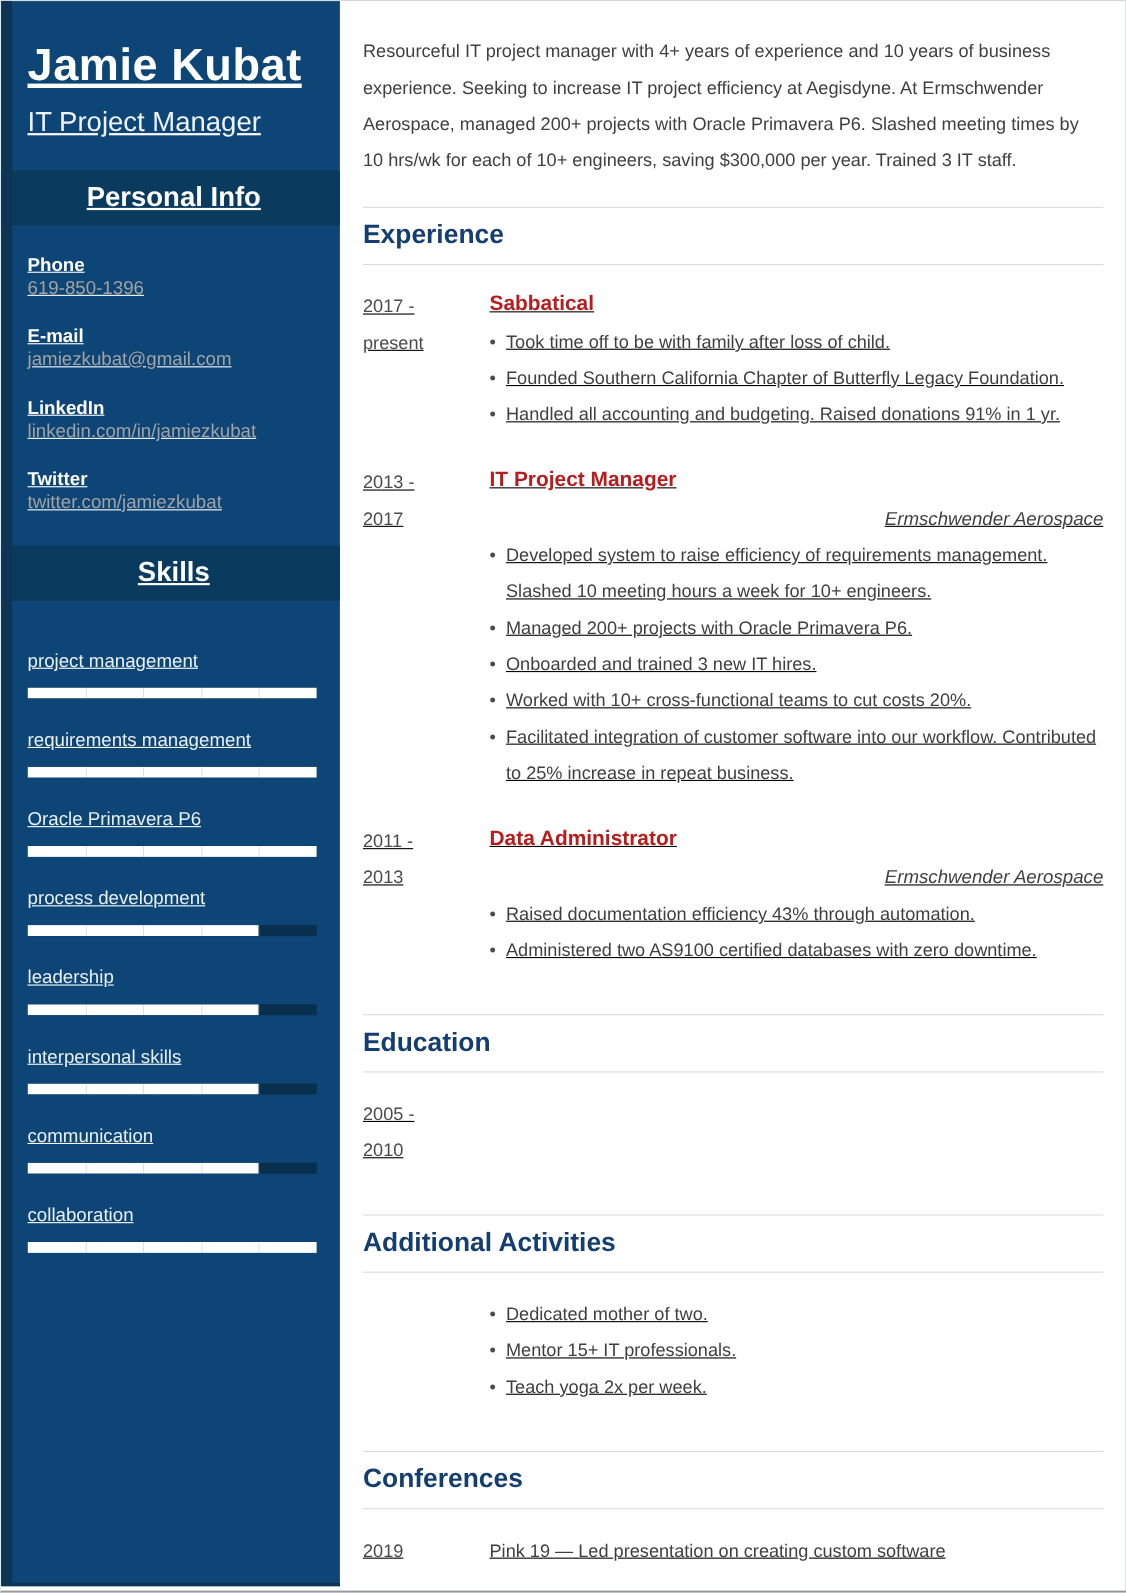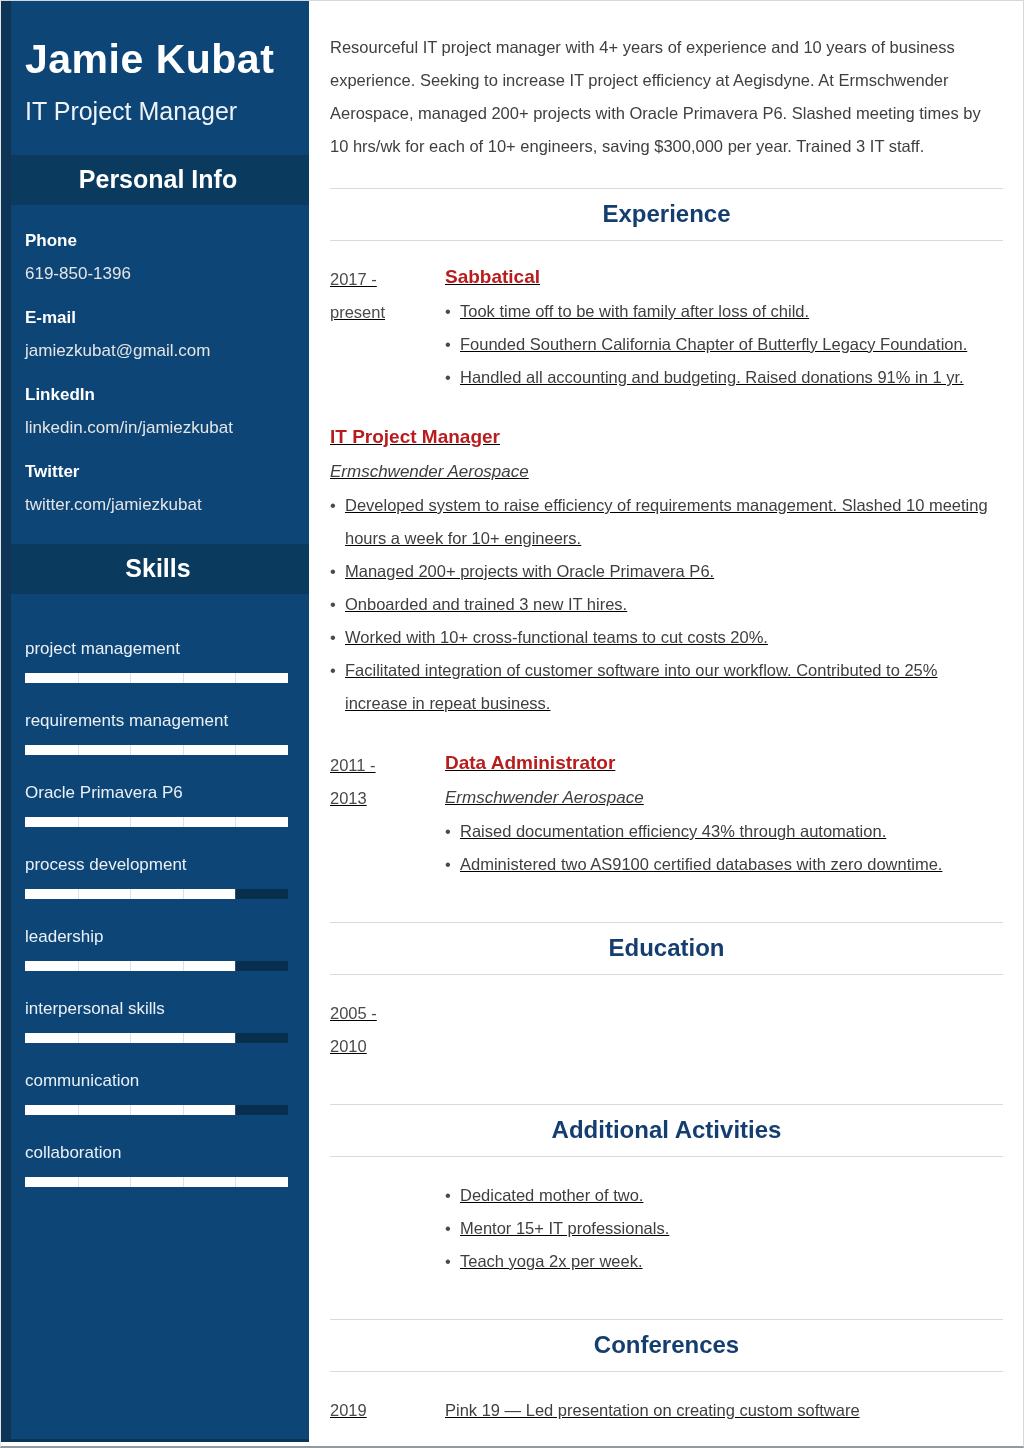"Jamie Kubat" .sidebar { text-decoration: none -> underline }
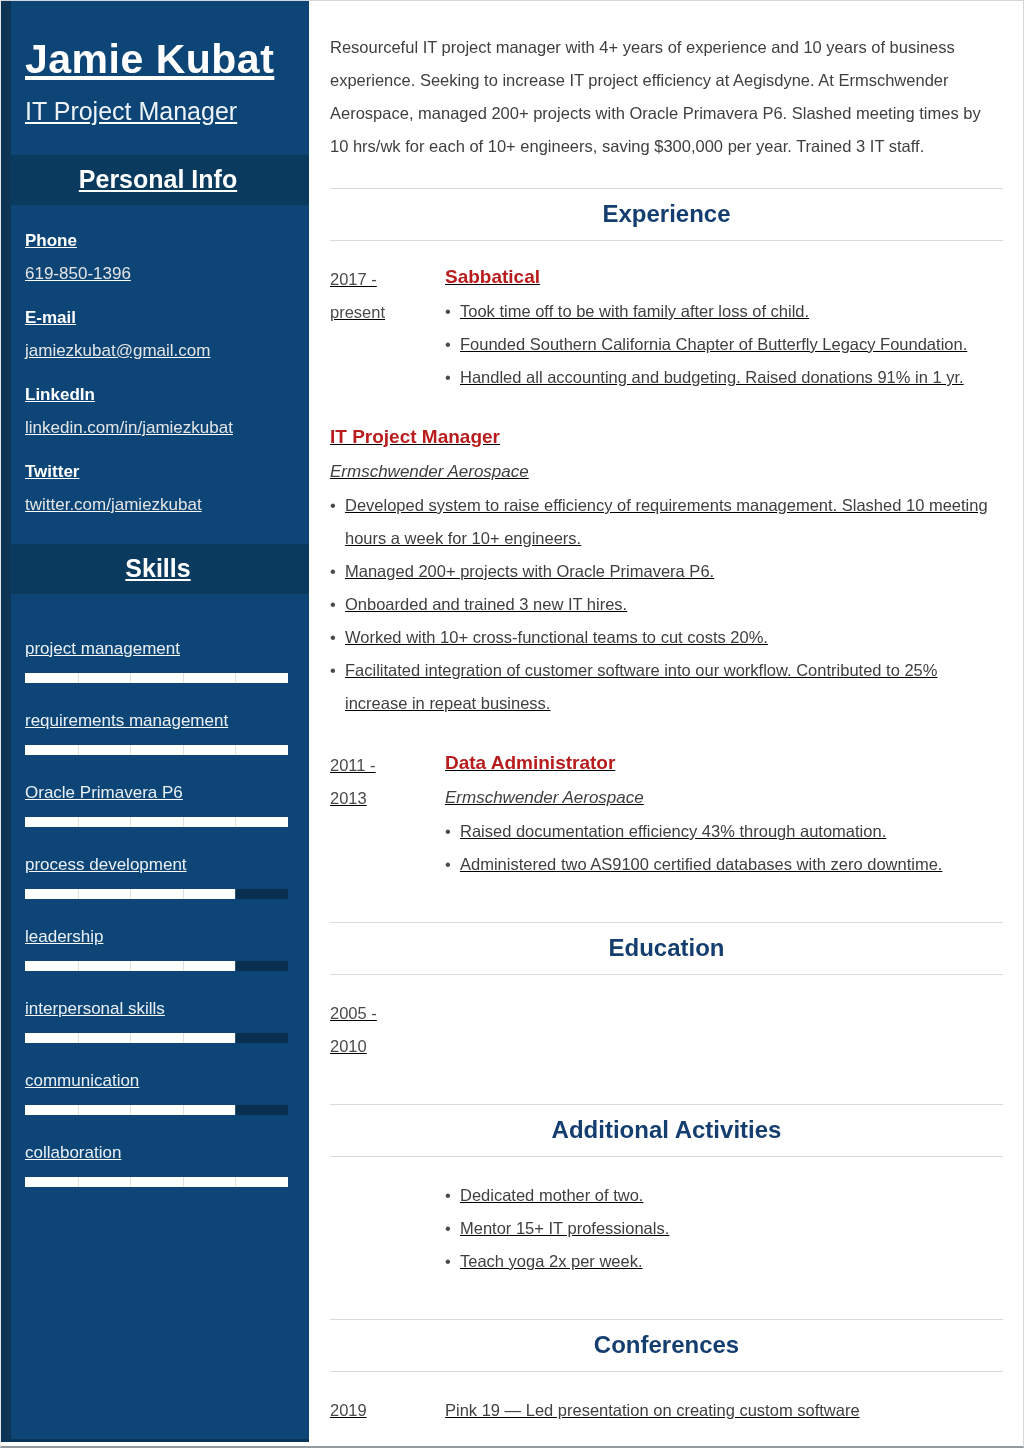"Experience" .section-heading { text-align: center -> none }
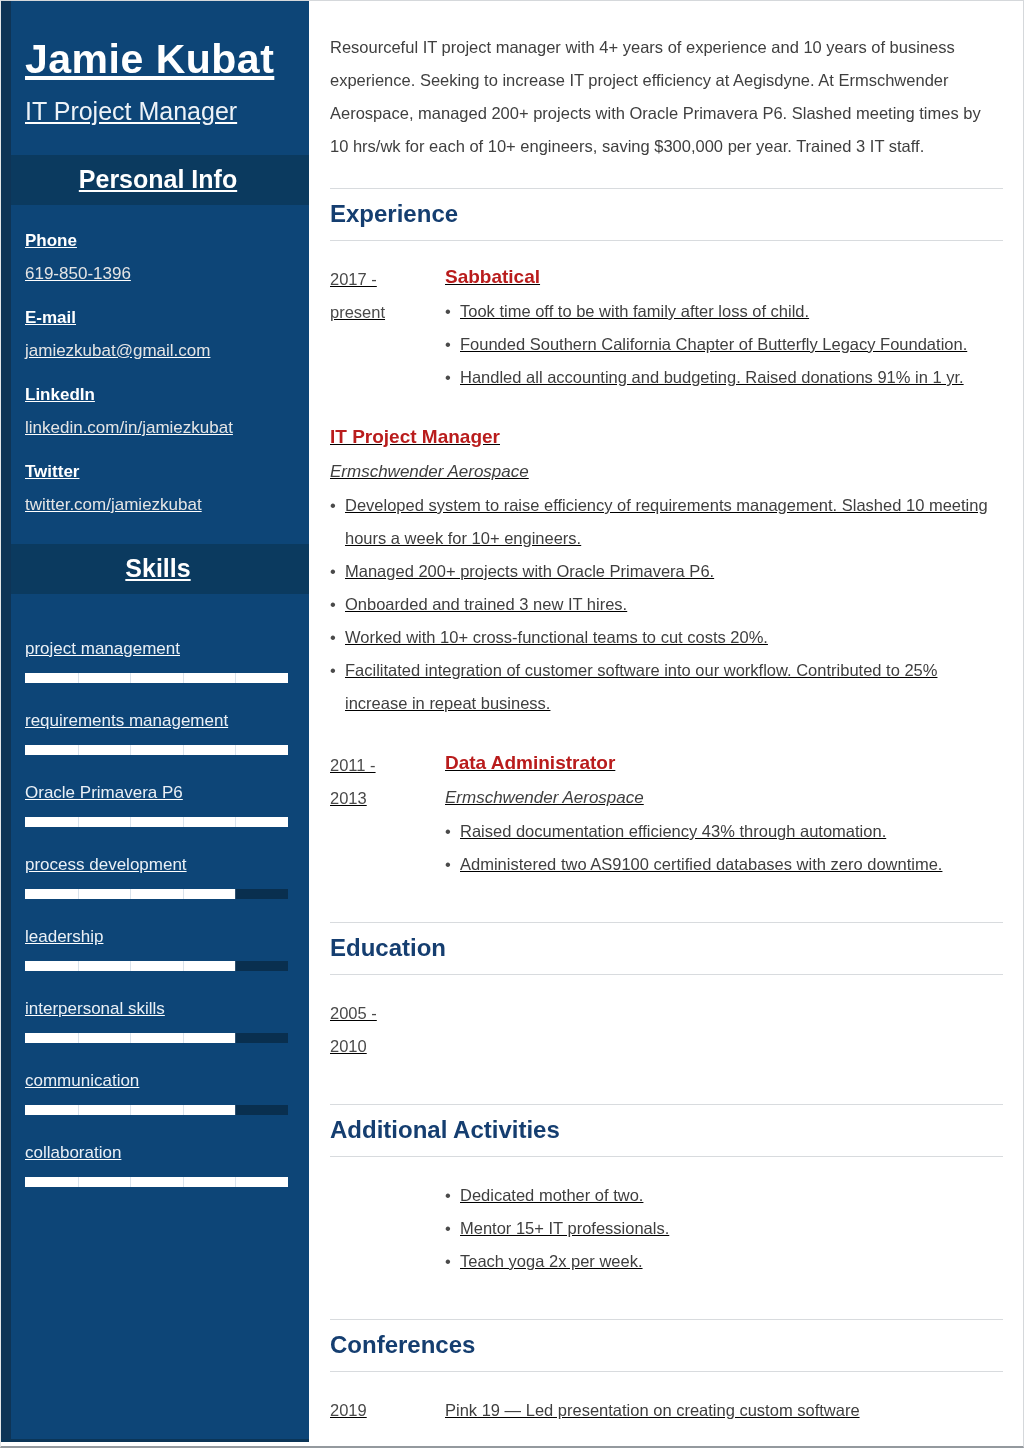"619-850-1396" .contact-value { color: #e5e5e5 -> #a3a3a3; margin-top: 12px -> none }
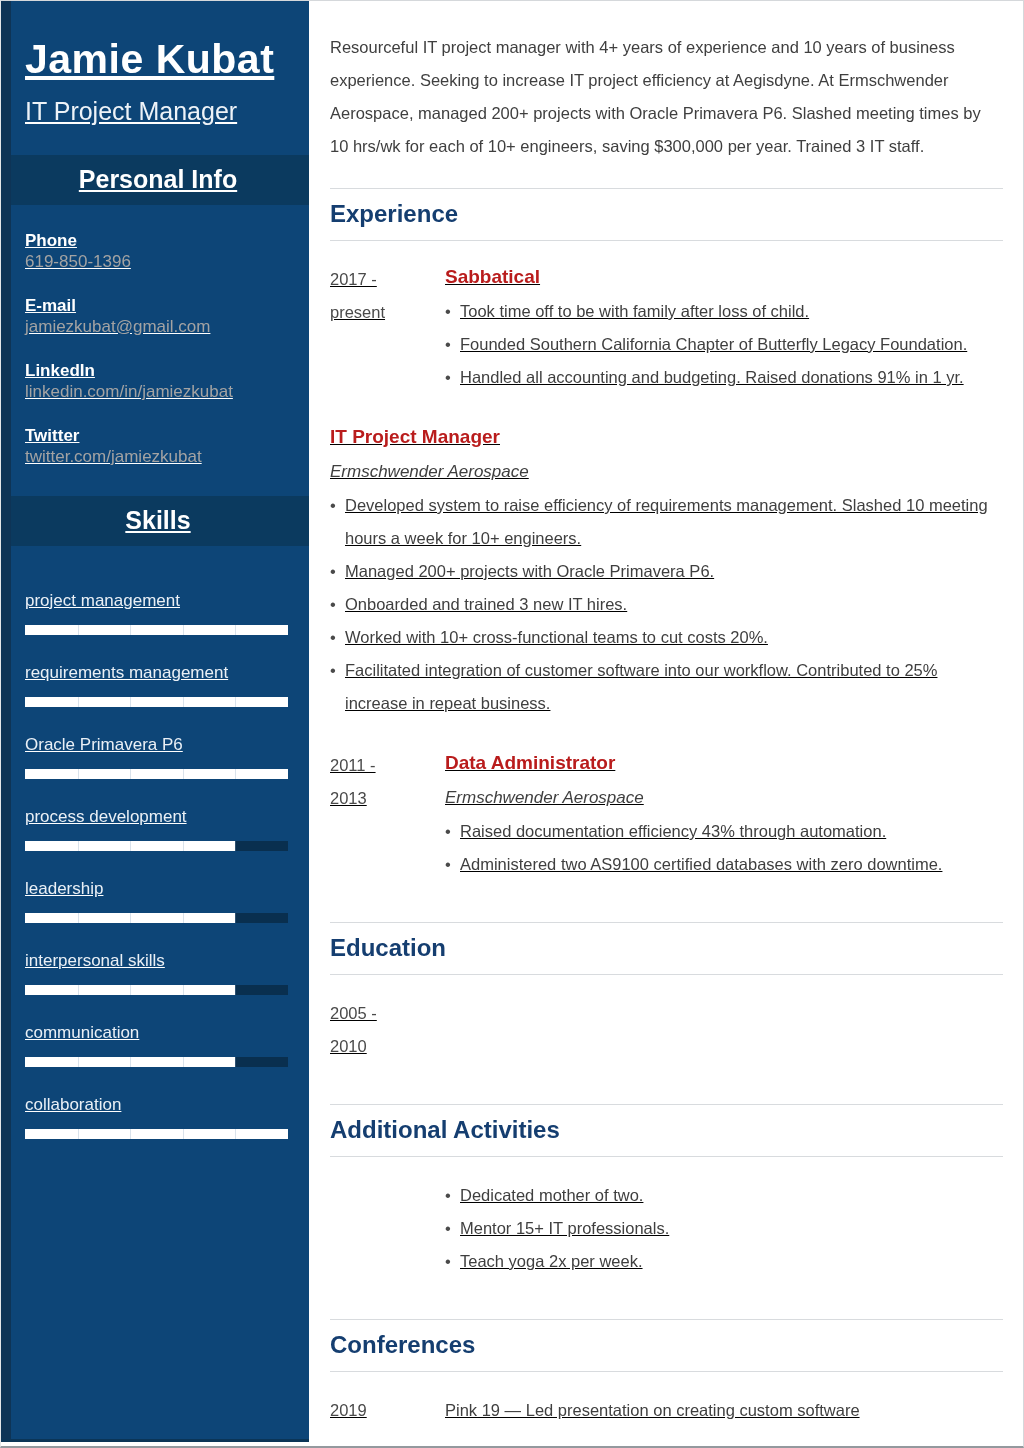"2013 -" div.entry-dates { html: none -> <div> <div>2013 -</div> <div>2017</div> </div> }
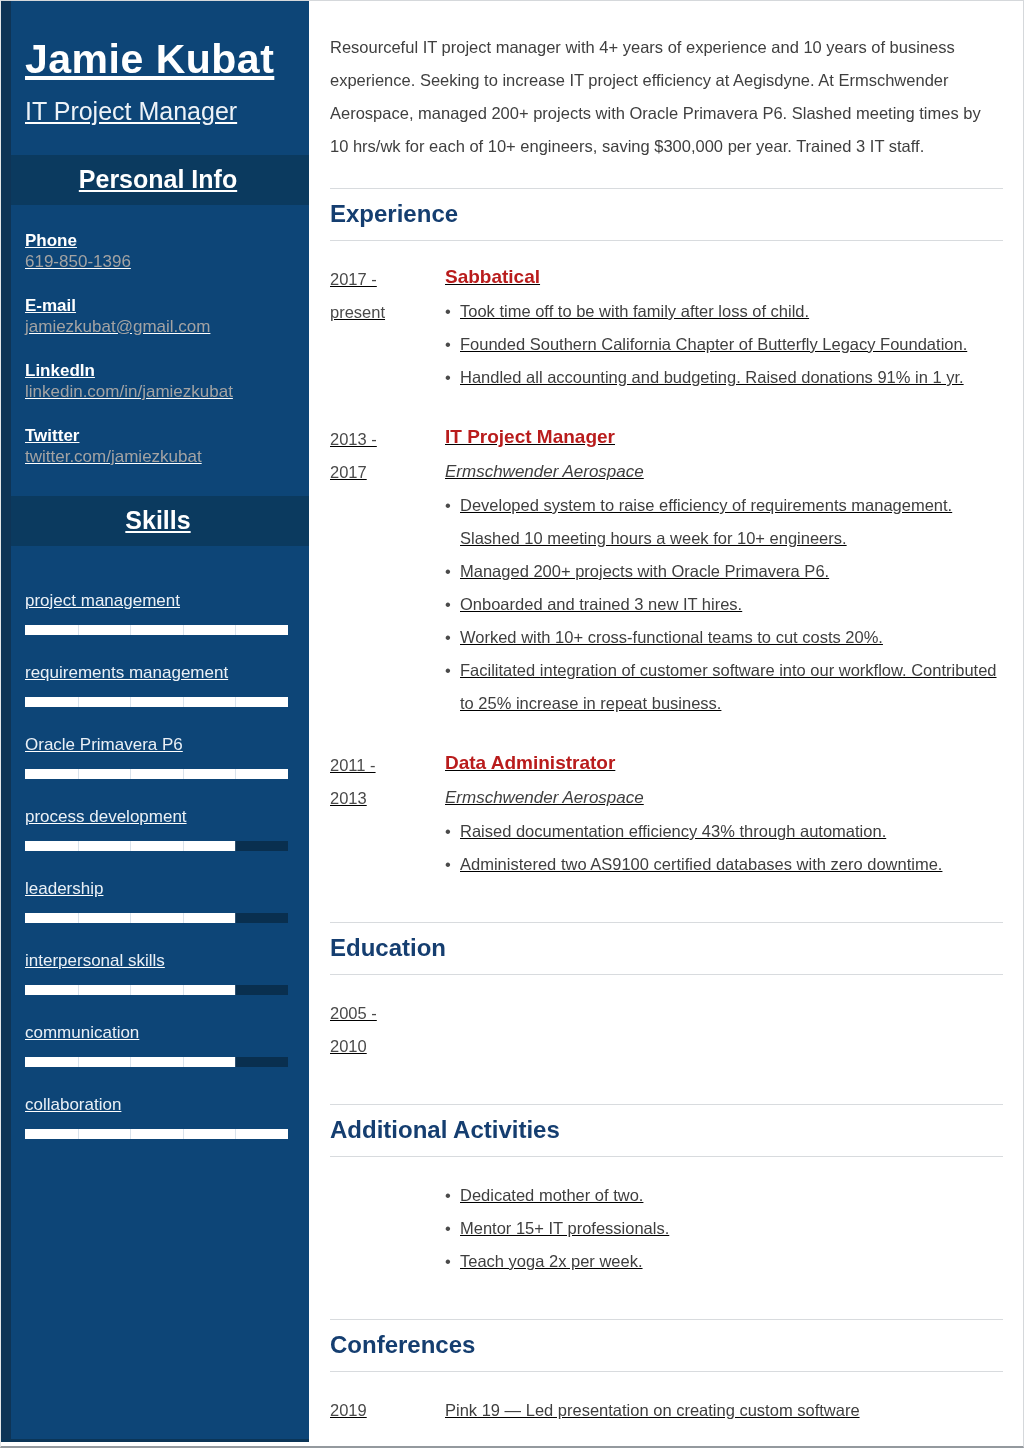"Ermschwender Aerospace" .entry-company { text-align: none -> right }
